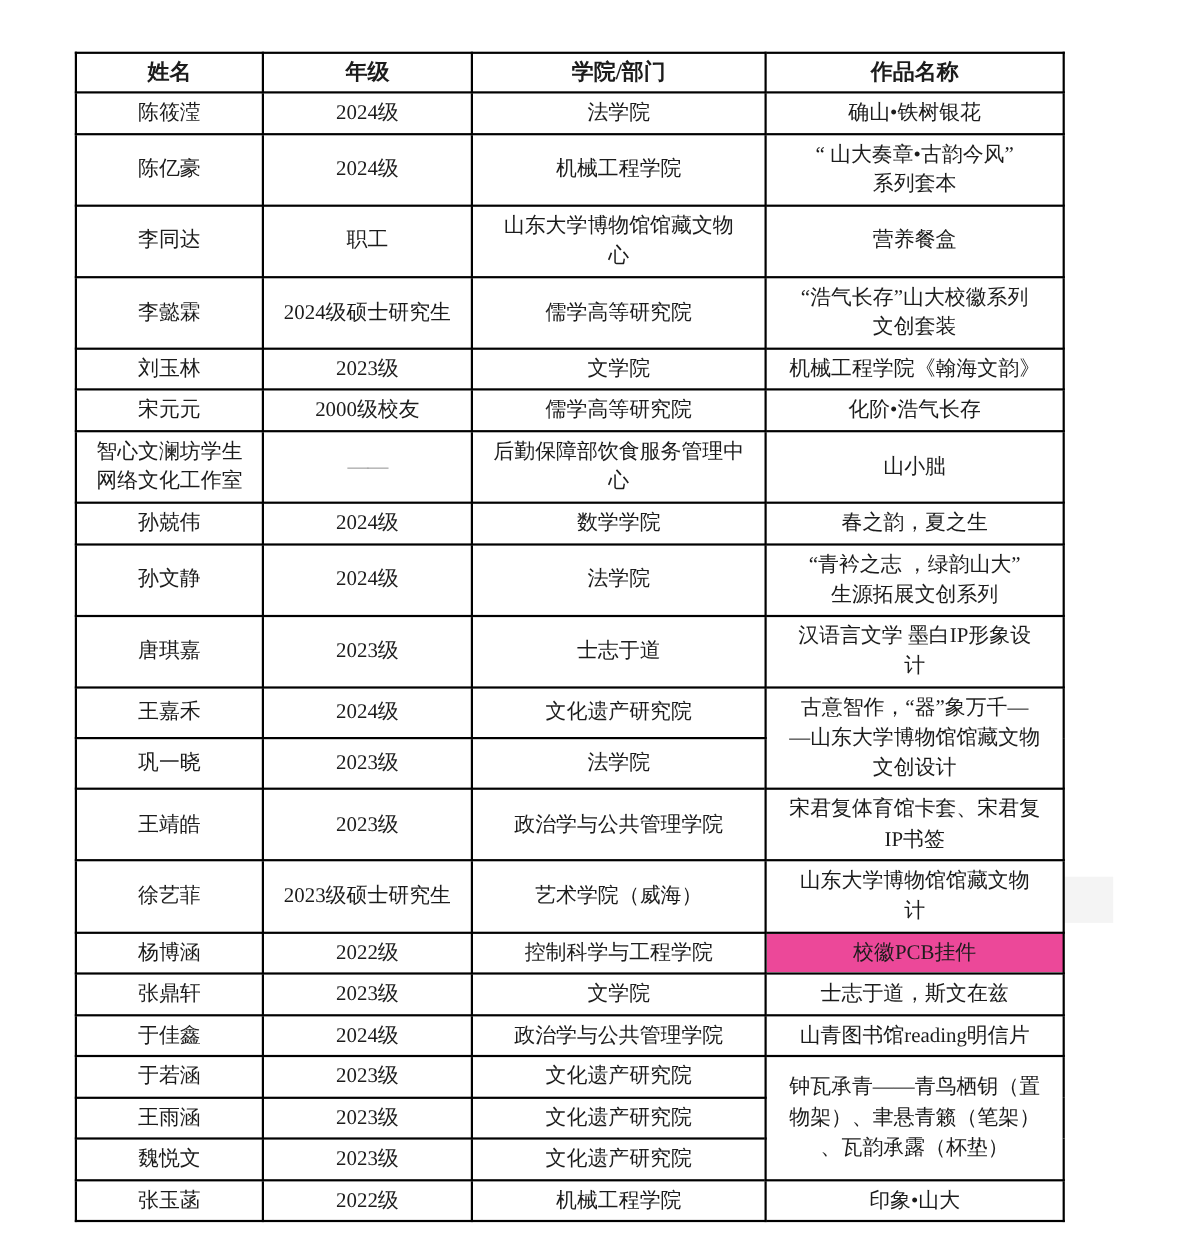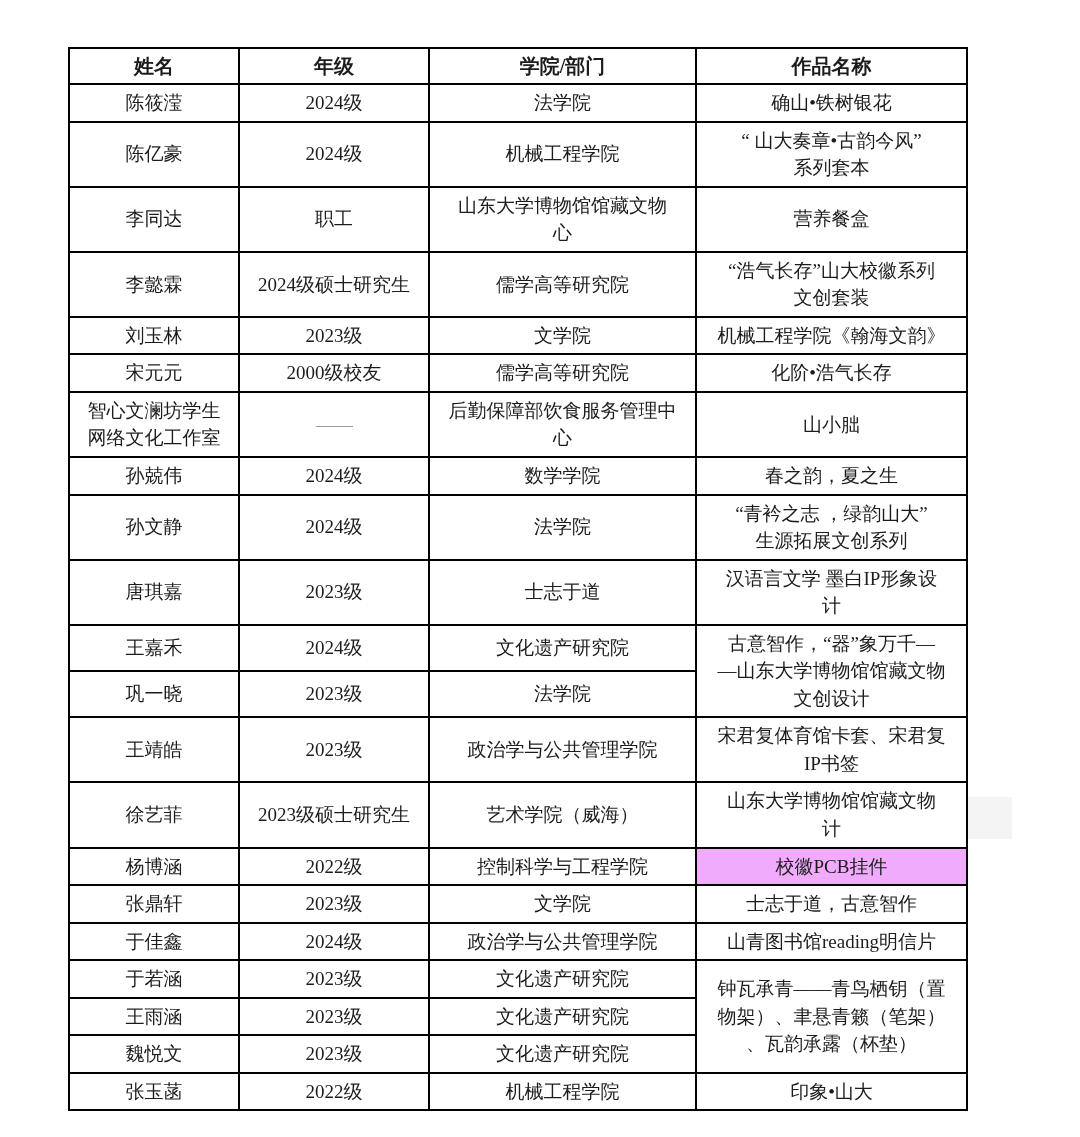"校徽PCB挂件" .award-table td.cell-highlight { background: #f0abfc -> #ec4899 }
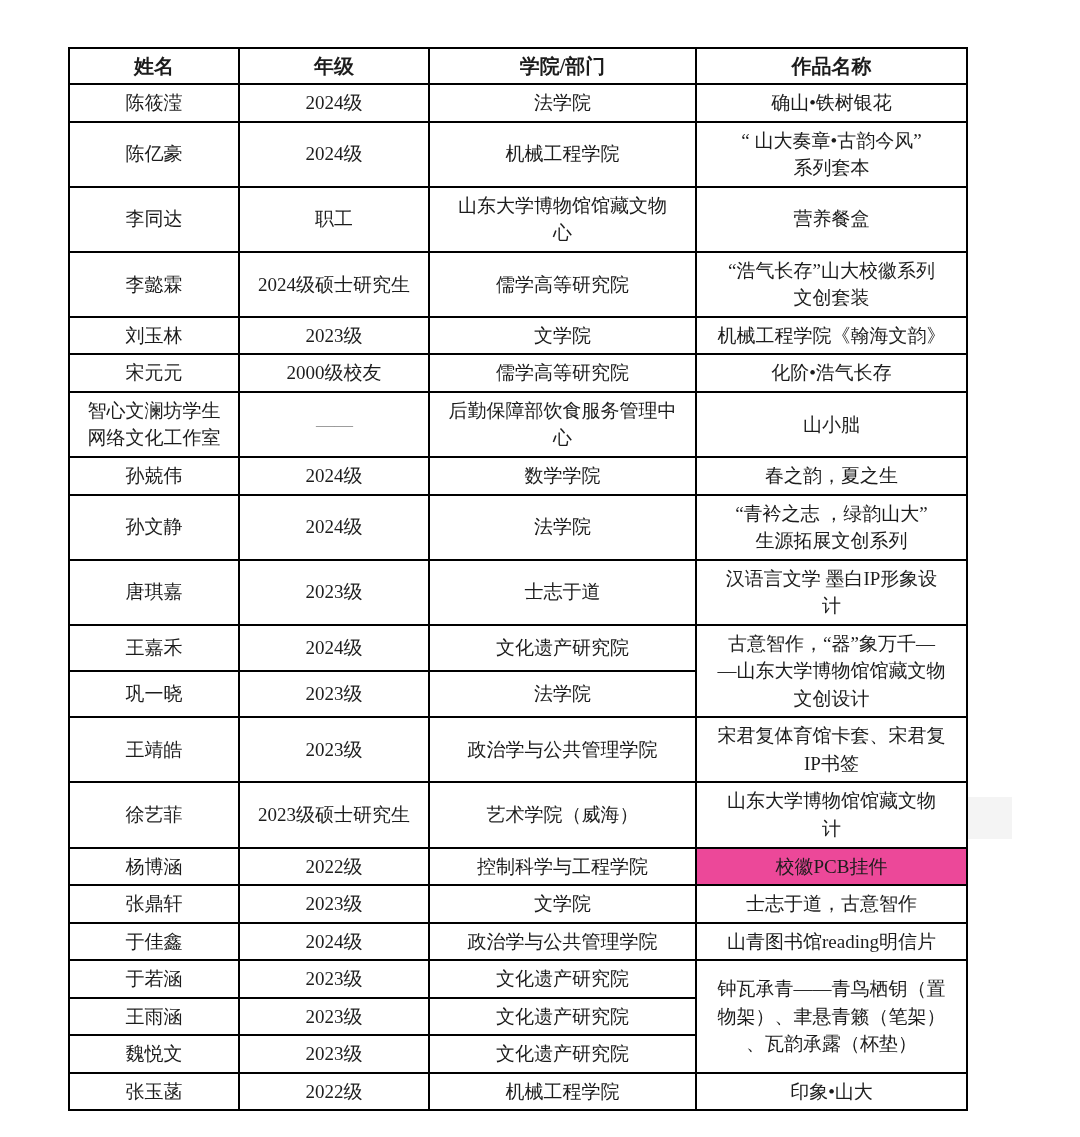"士志于道，古意智作" td { text: 古意智作 -> 斯文在兹 }
